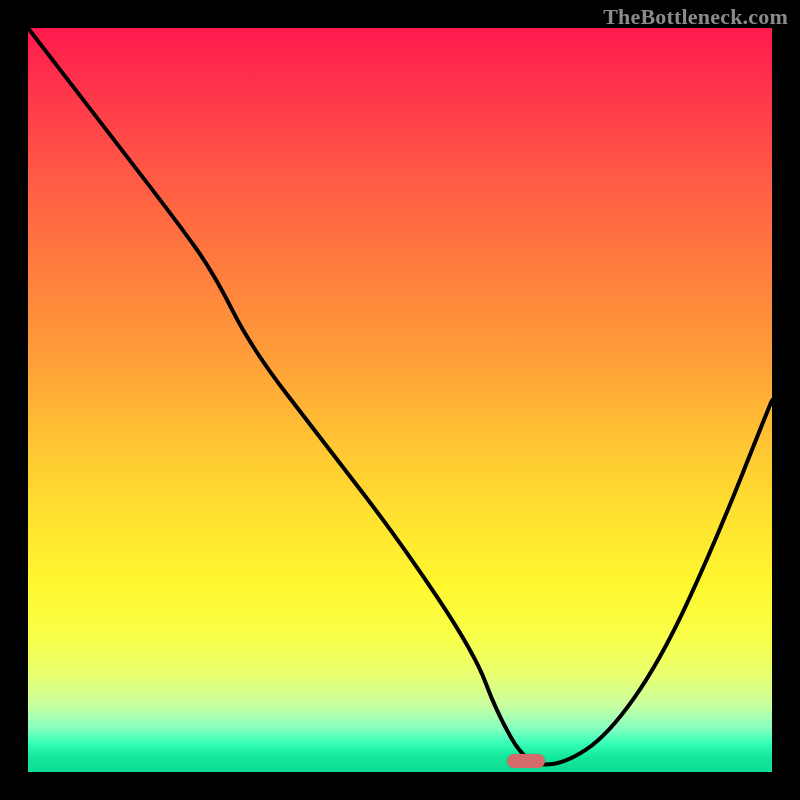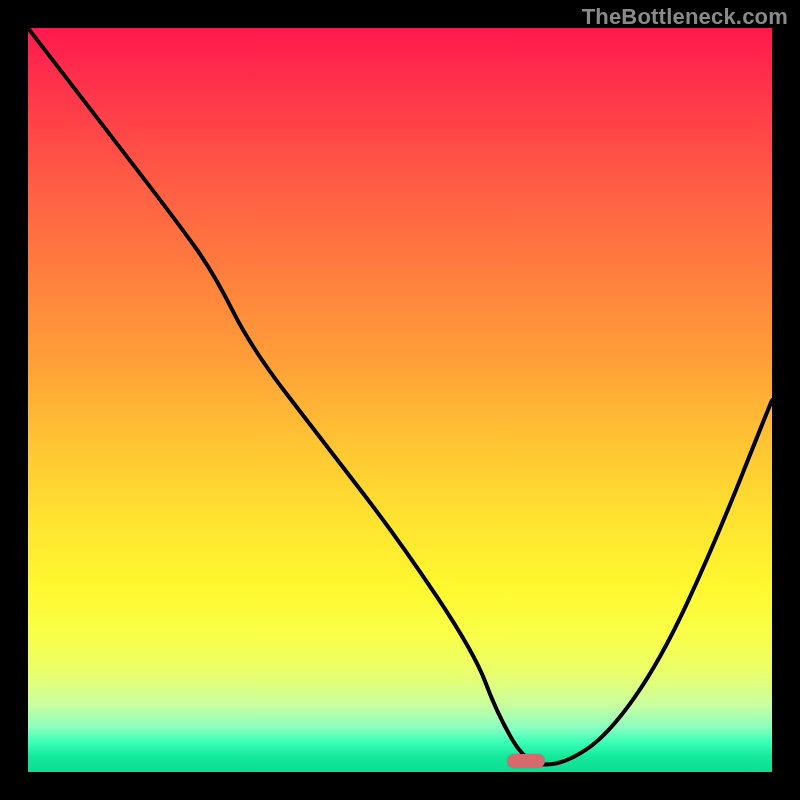"TheBottleneck.com" .watermark { font-family: Liberation Sans, sans-serif -> Liberation Serif, serif }
